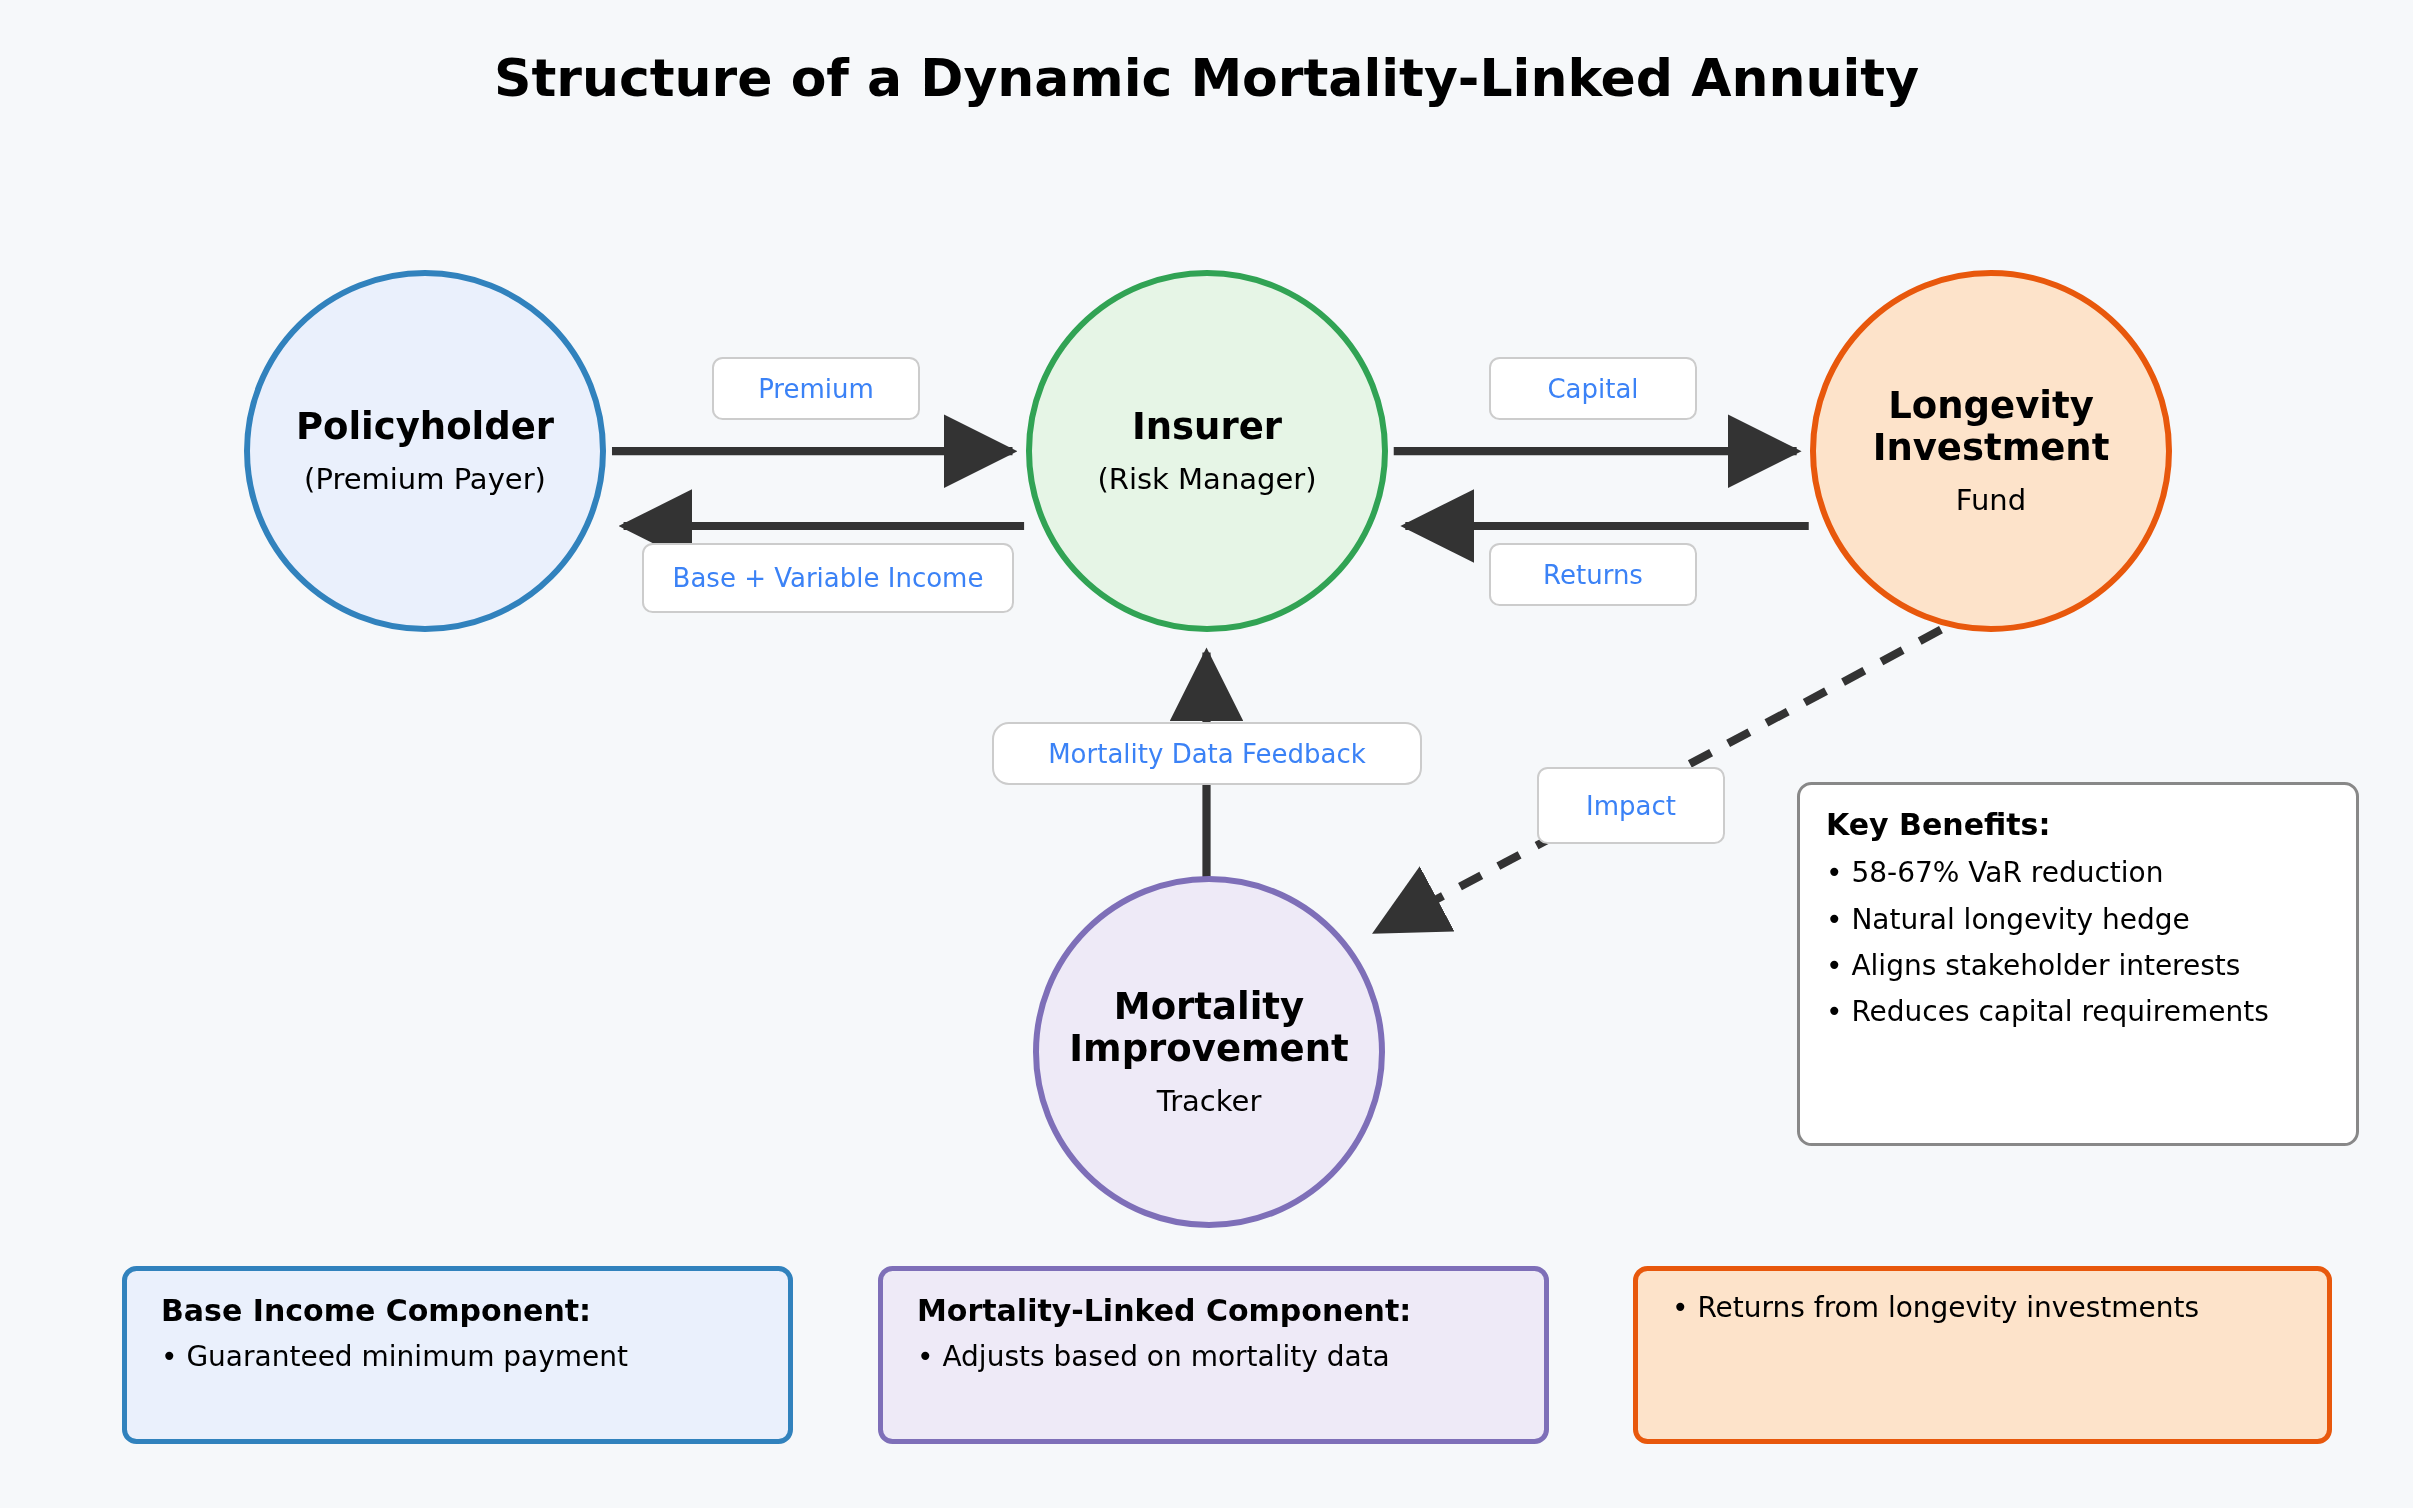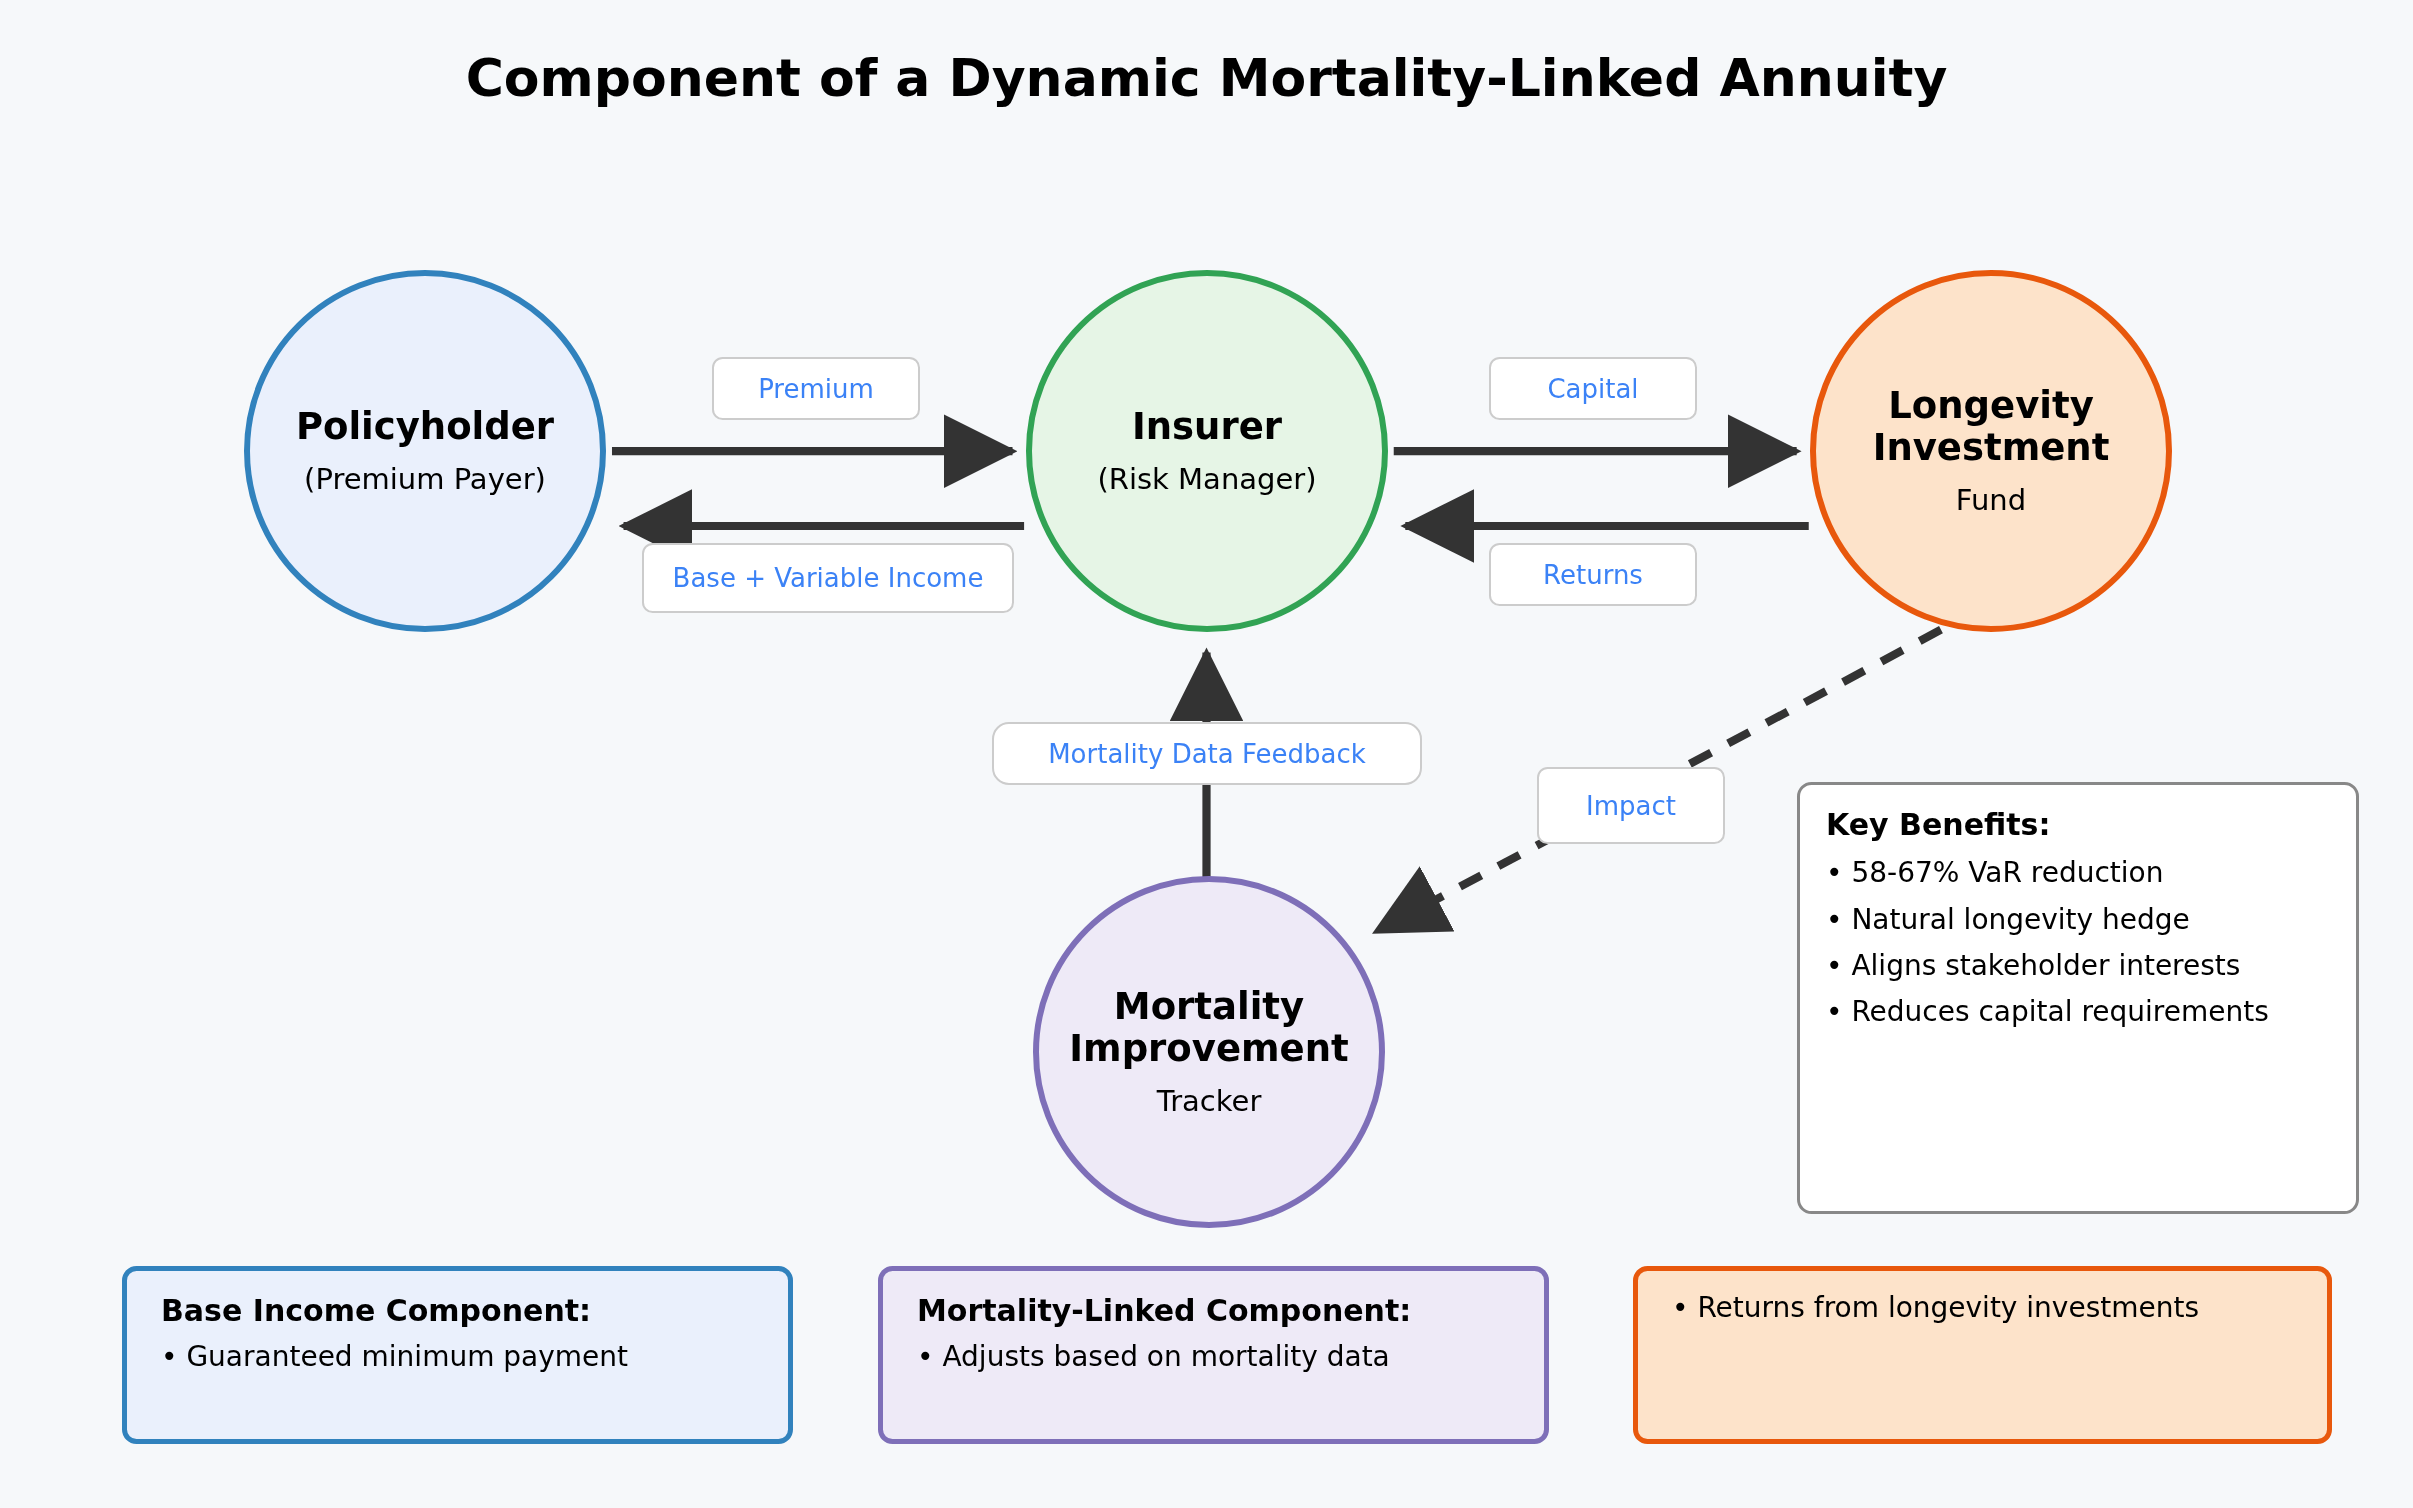"Component of a Dynamic Mortality-Linked" div.title { text: Component -> Structure }
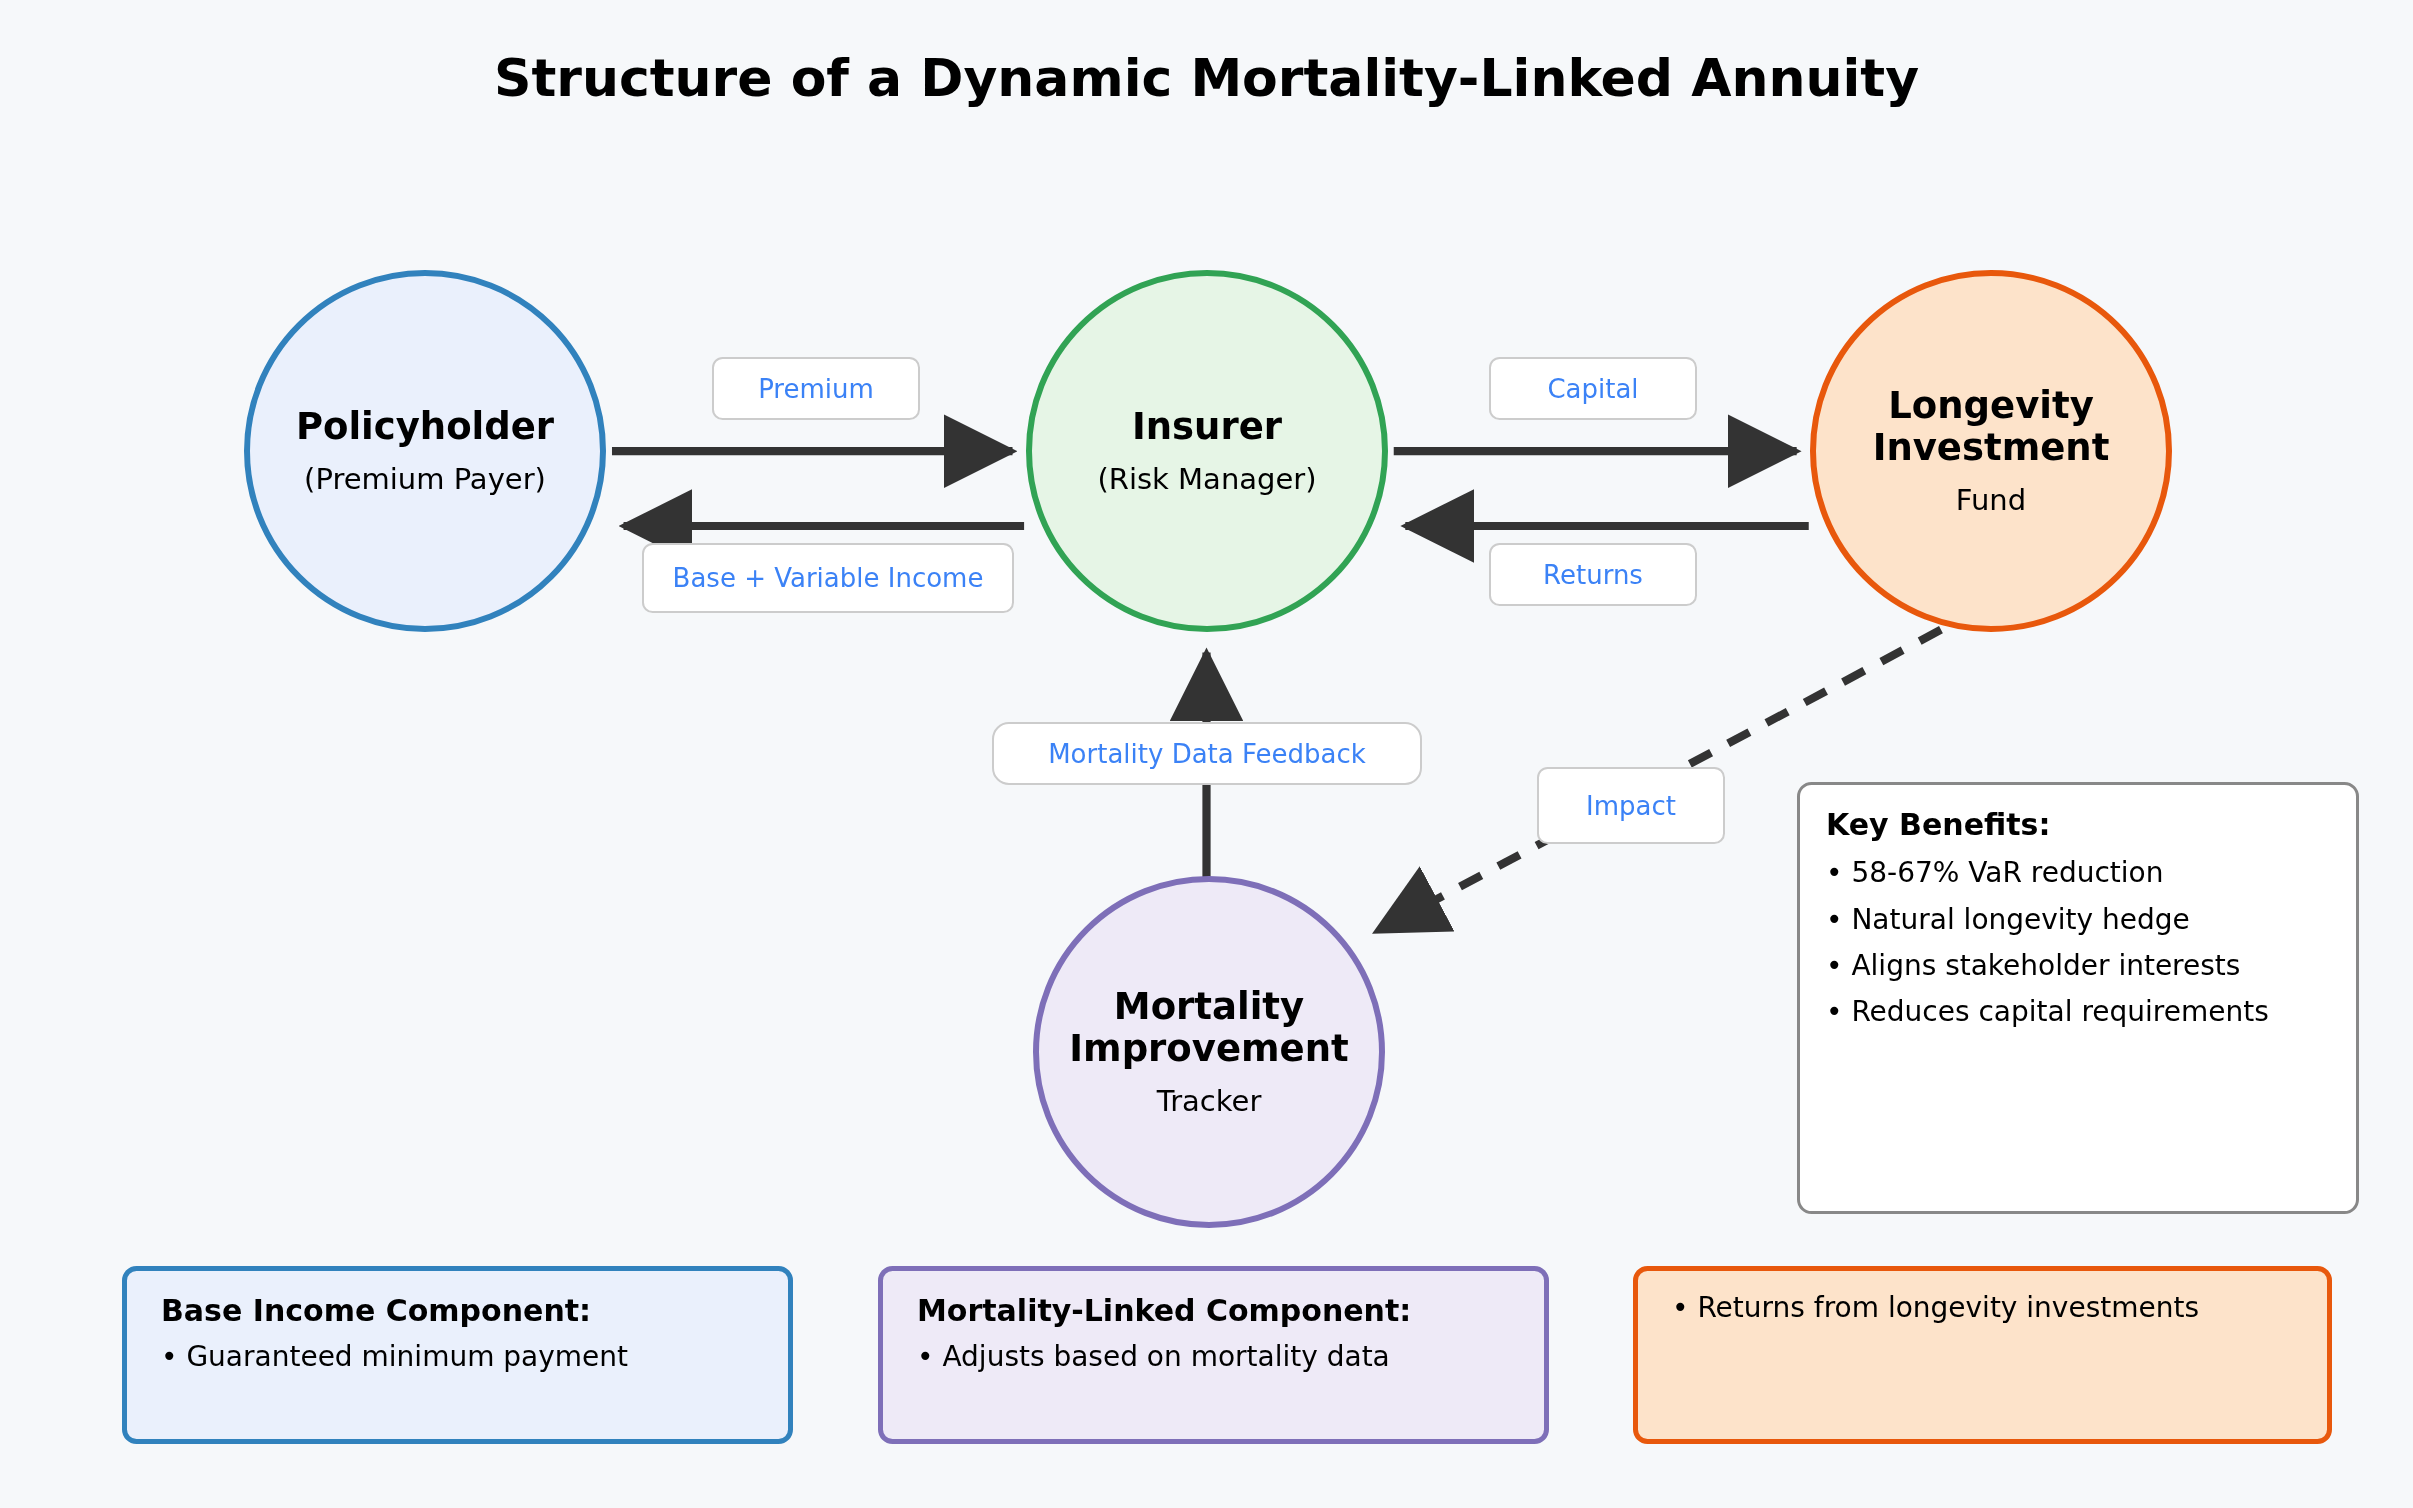"Key Benefits:" #panel-benefits { height: 432px -> 364px }
